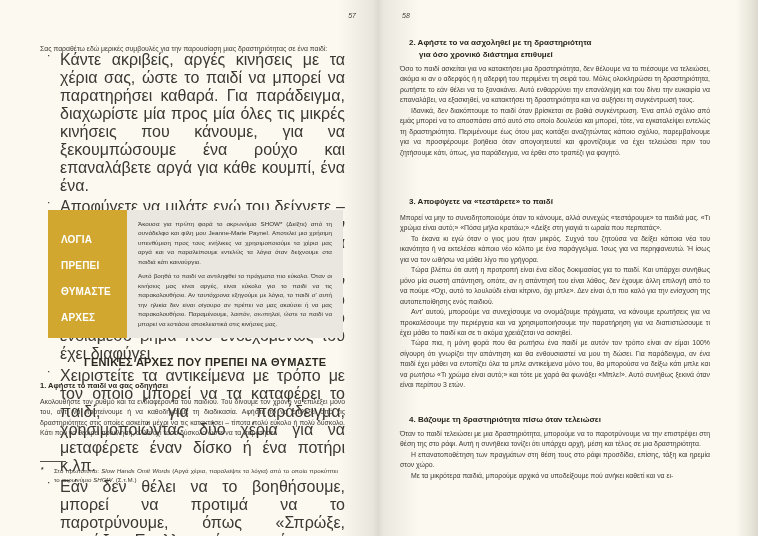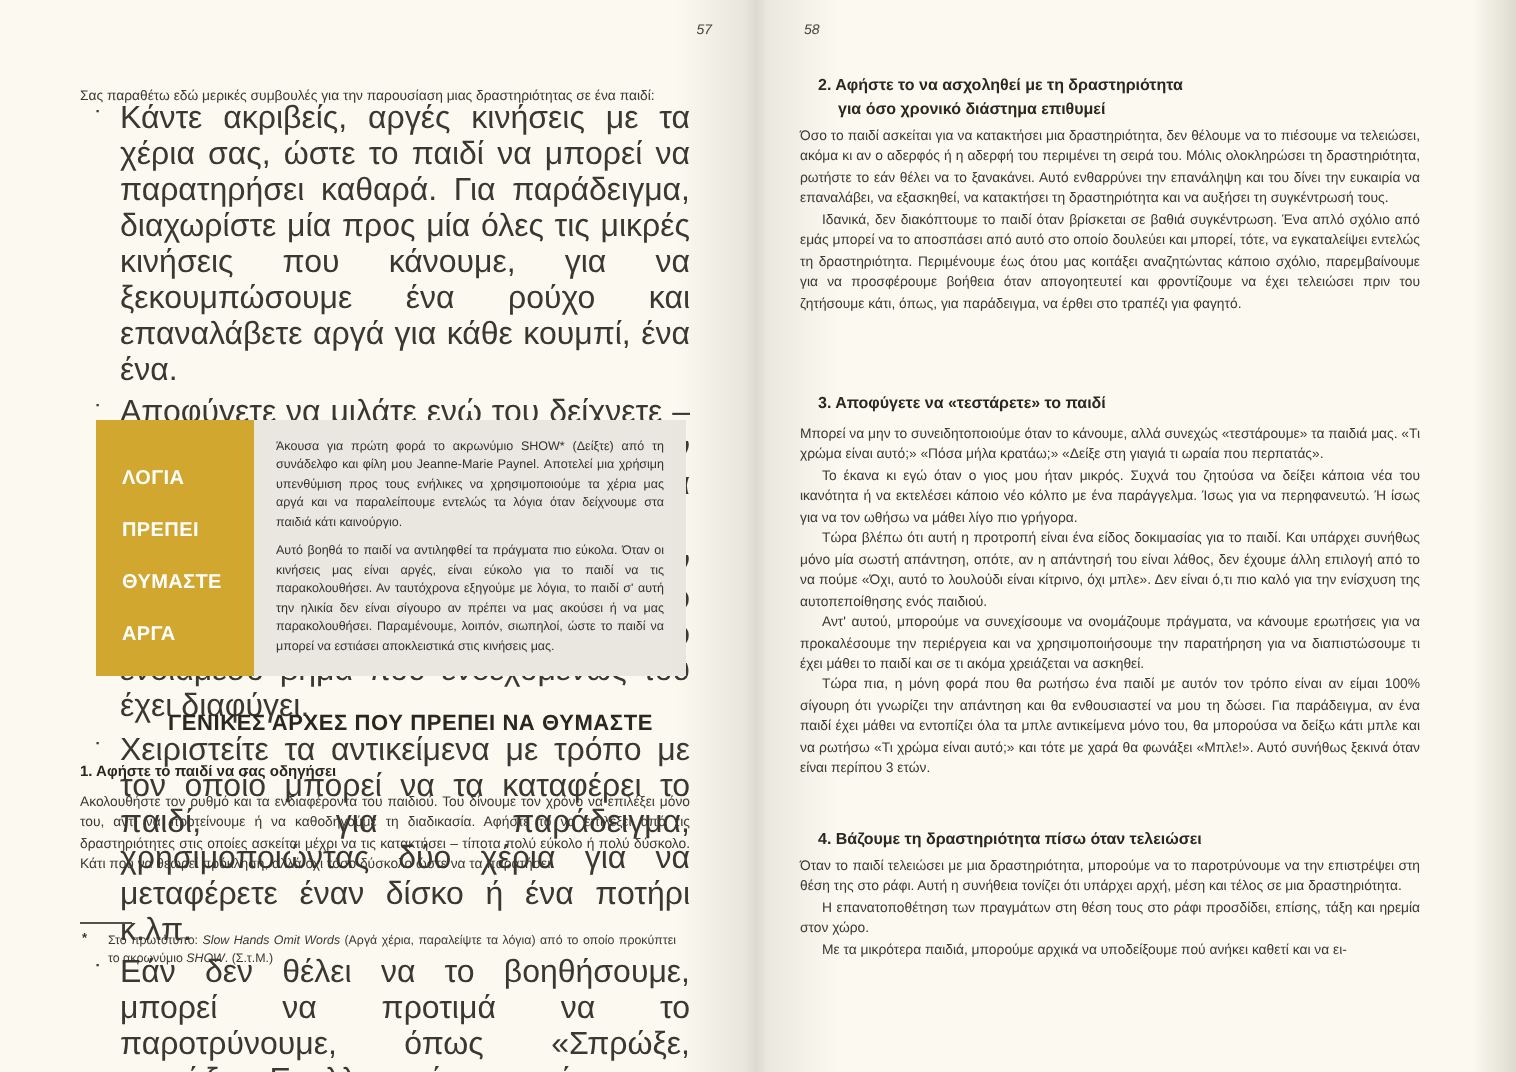"ΑΡΓΑ" div { text: ΑΡΓΑ -> ΑΡΧΕΣ }
